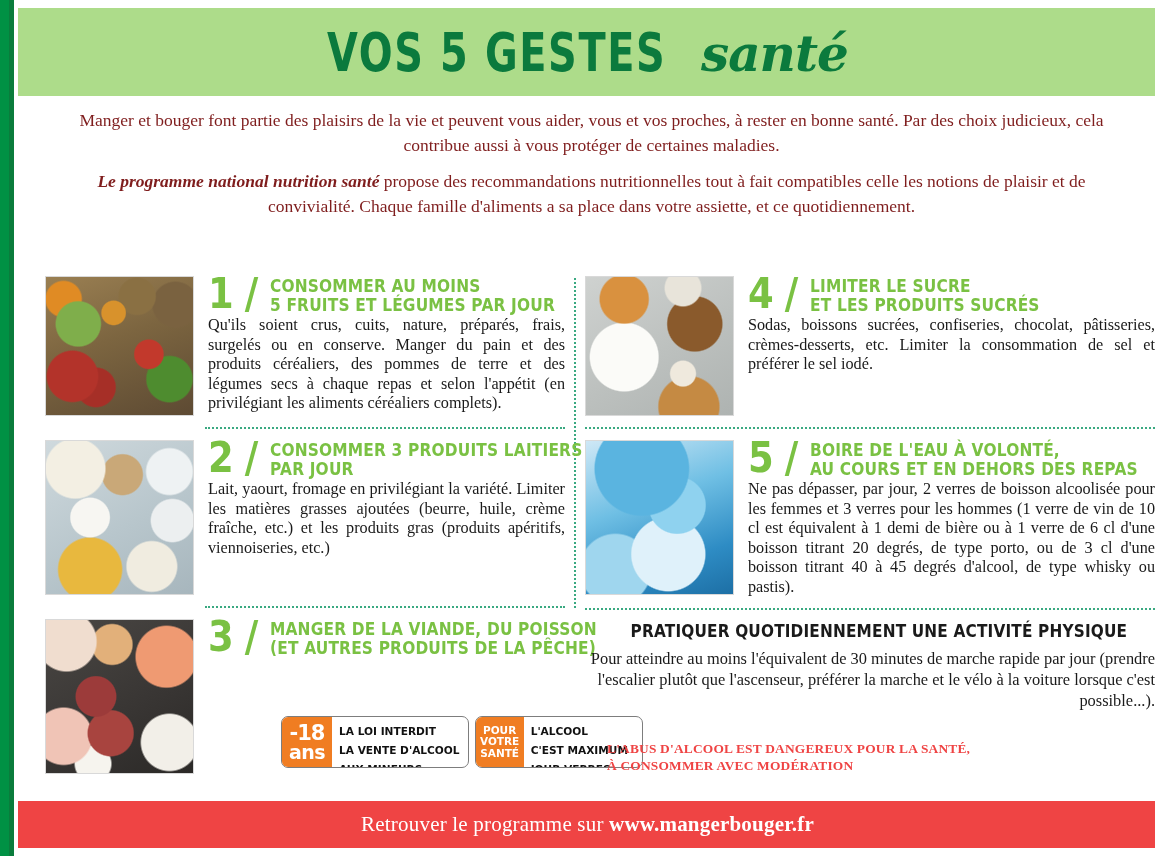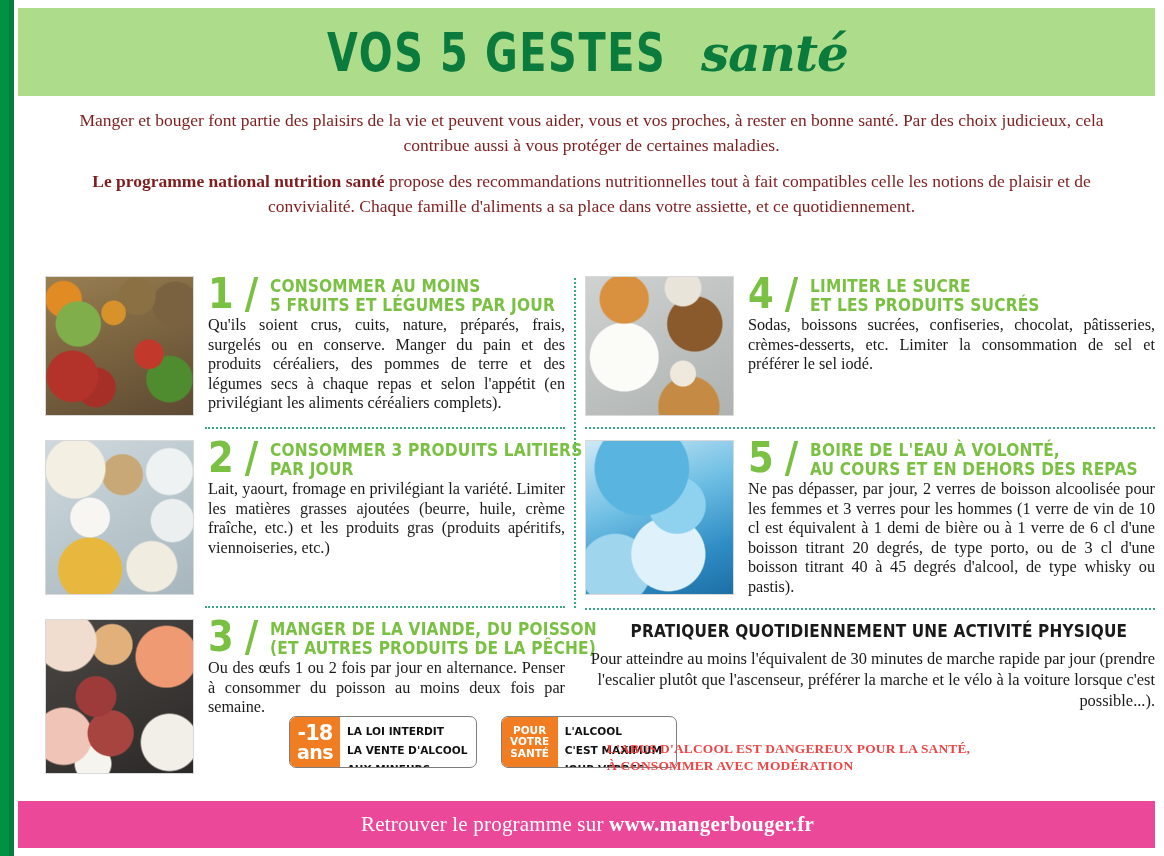"Le programme national nutrition santé" .intro b { font-style: none -> italic }
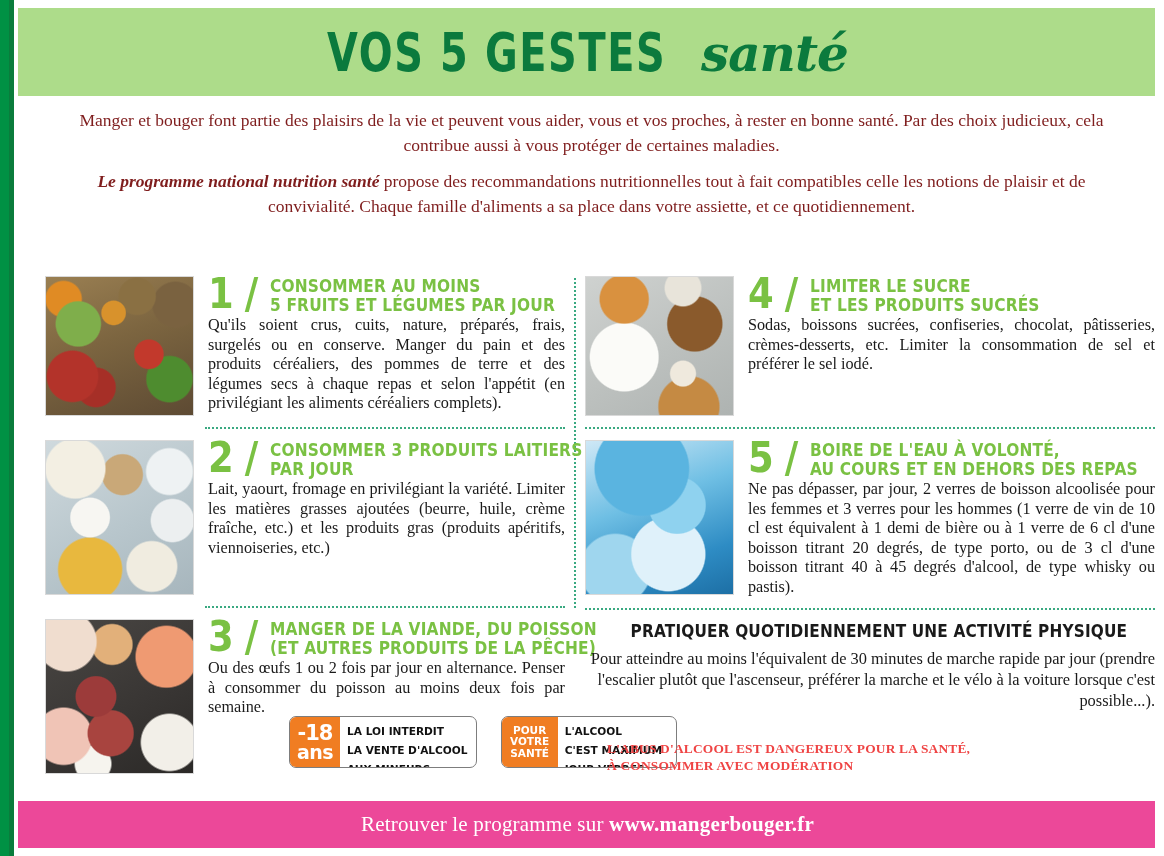"Ou des œufs 1 ou" div.desc { html: <div>Ou des œufs 1 ou 2 fois par jour en alternance. Penser à consommer du poisson au moins deux fois par semaine.</div> -> none }
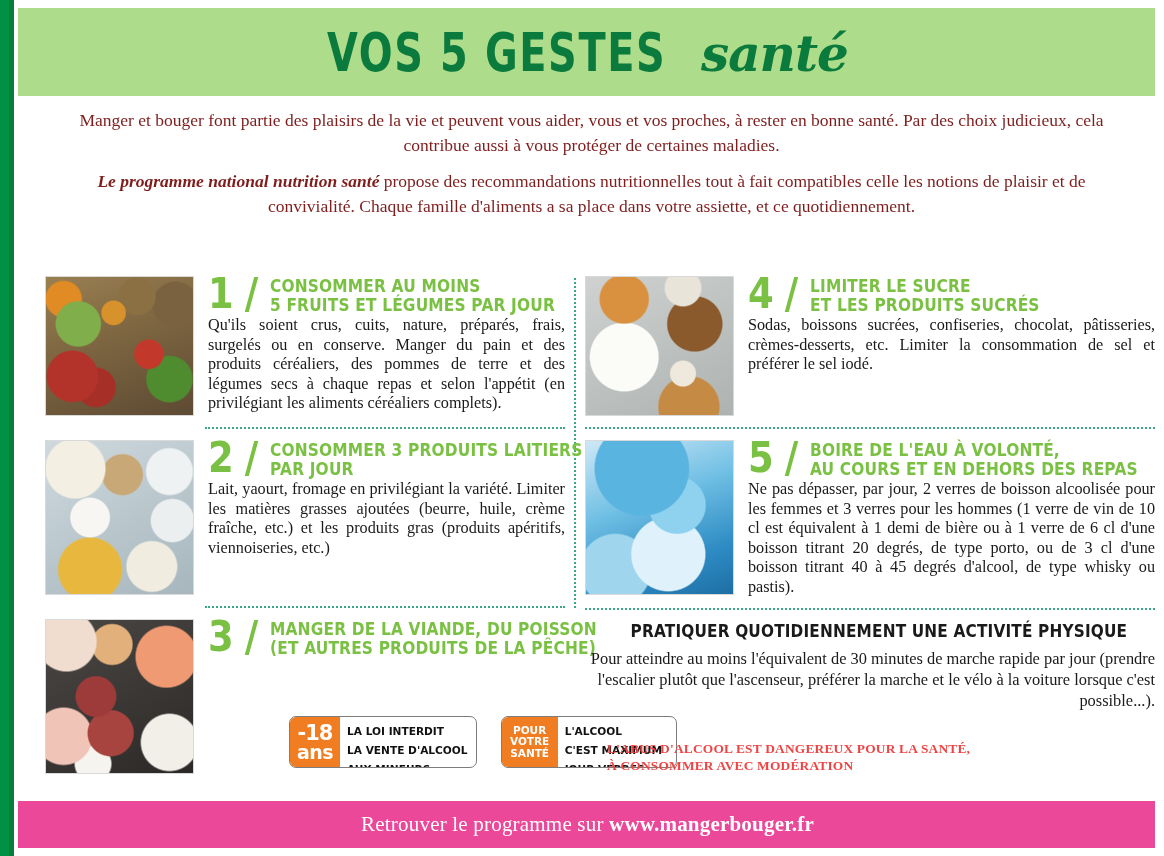"-18" .badges { gap: 24px -> 6px; margin-left: 8px -> none }
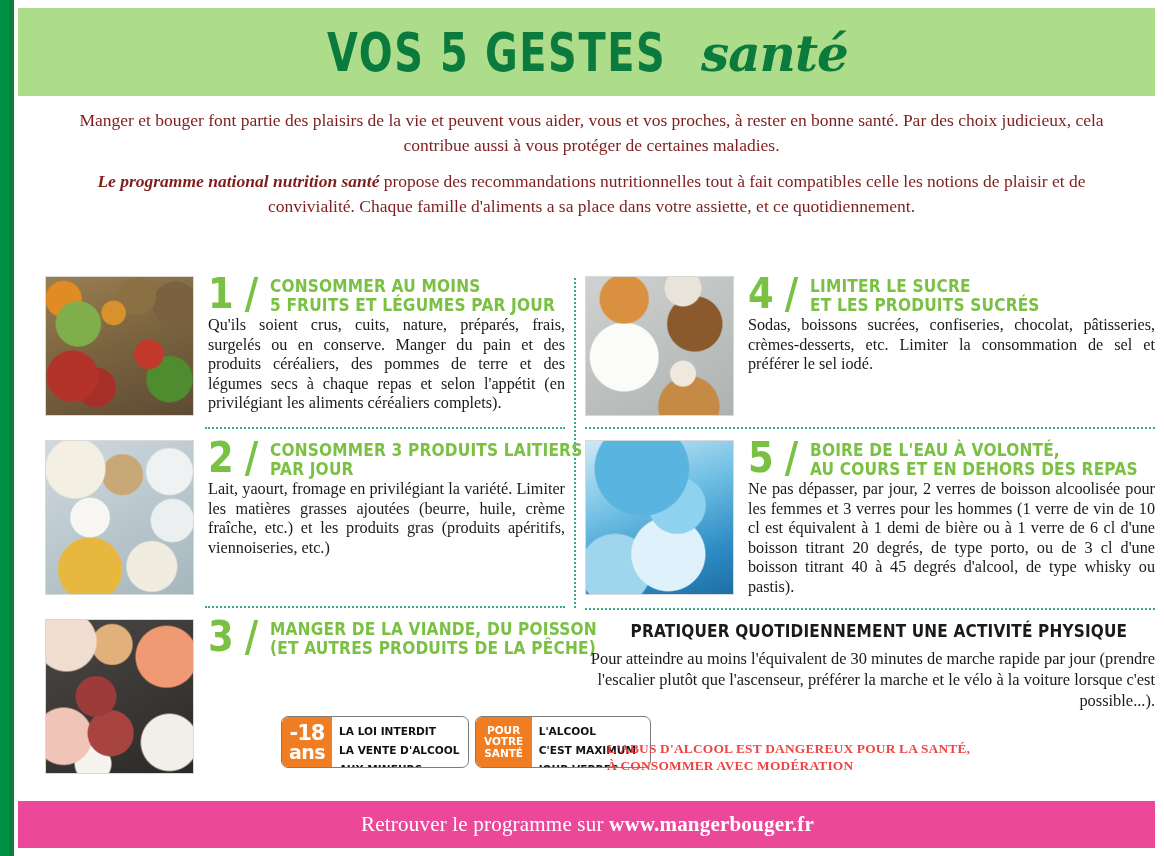"POUR" .b2-orange { width: 56px -> 48px }
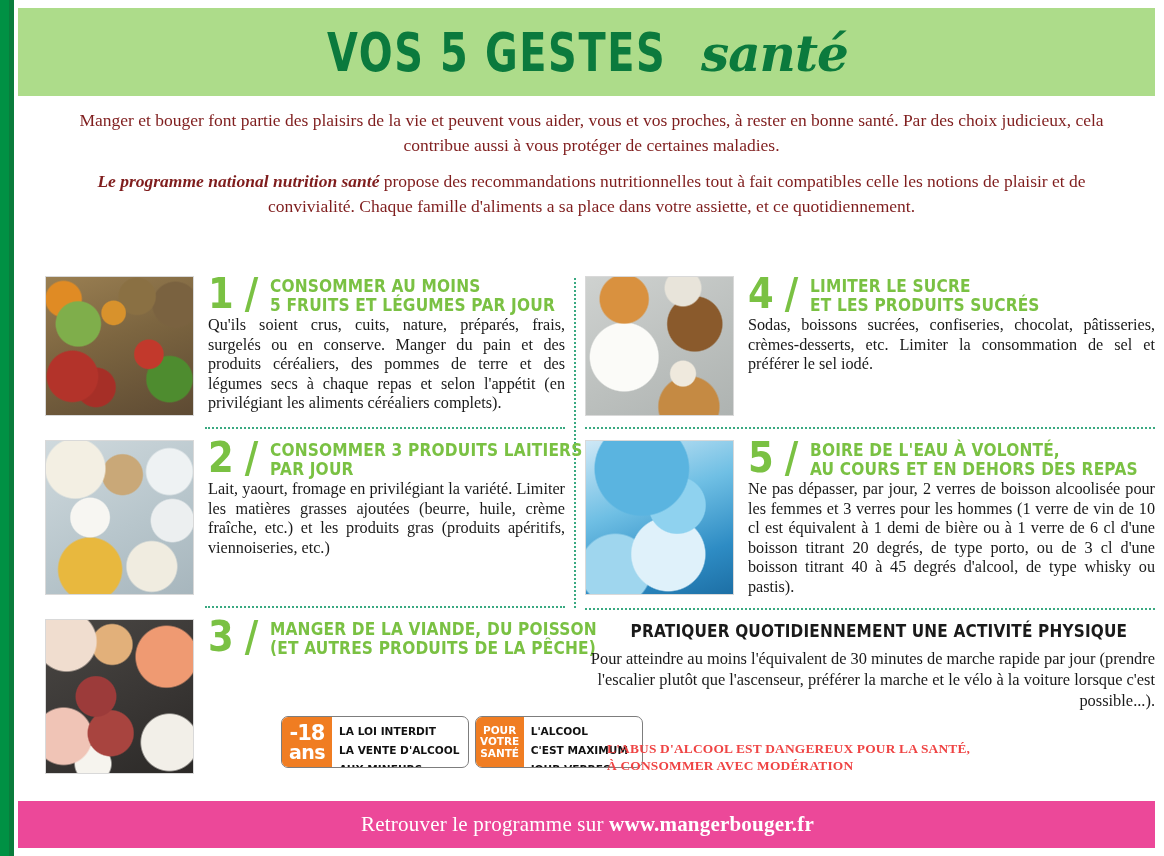"Retrouver le programme sur" .footer { background: #ec4899 -> #ef4444 }
